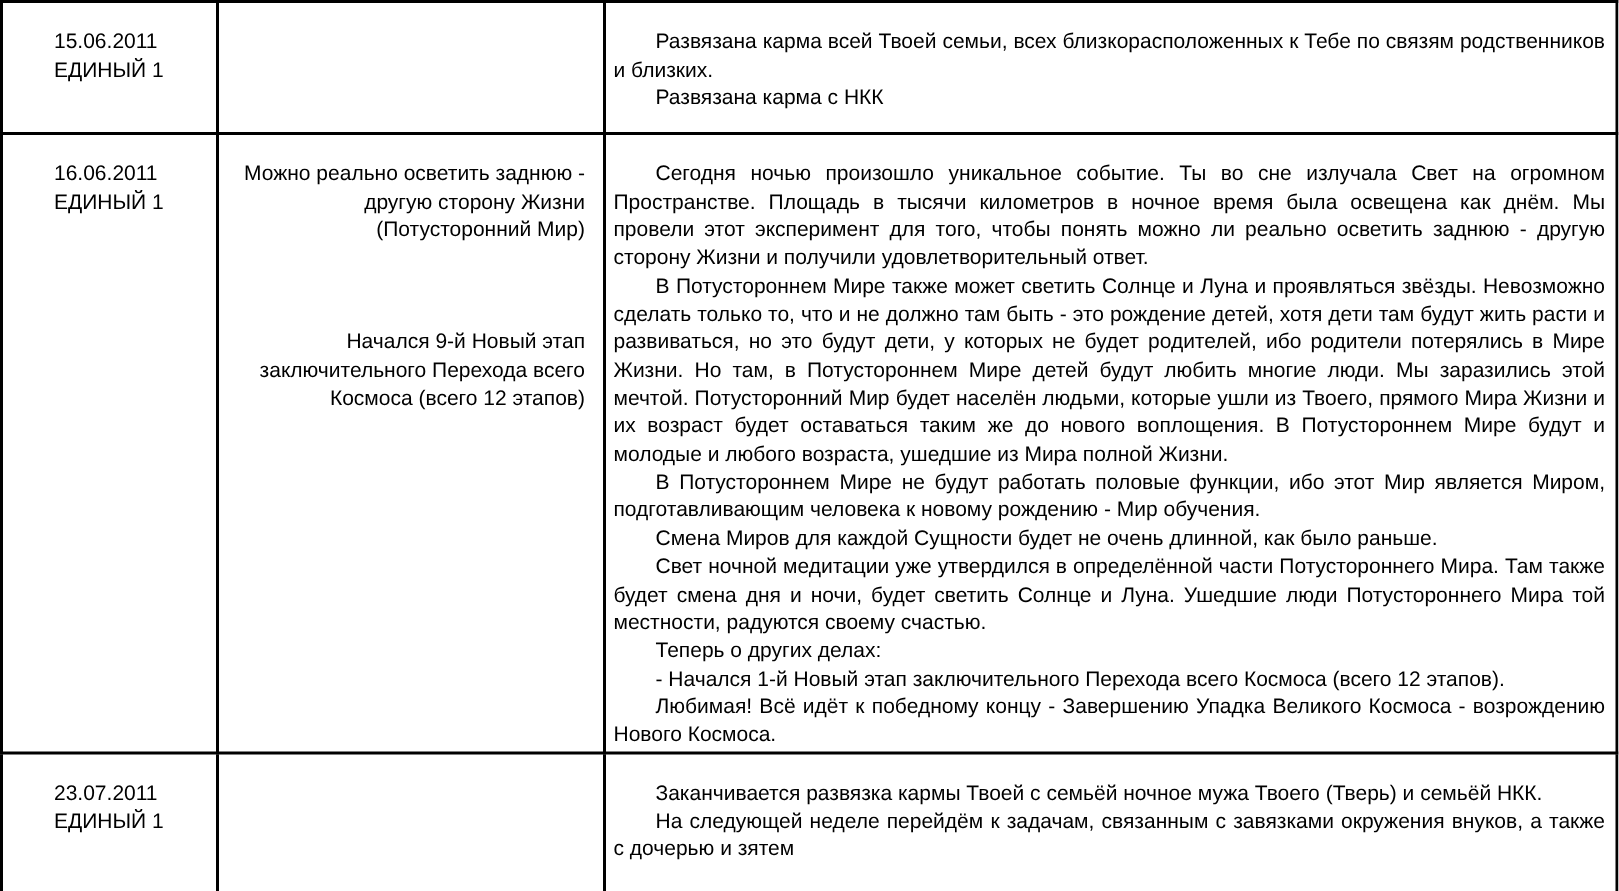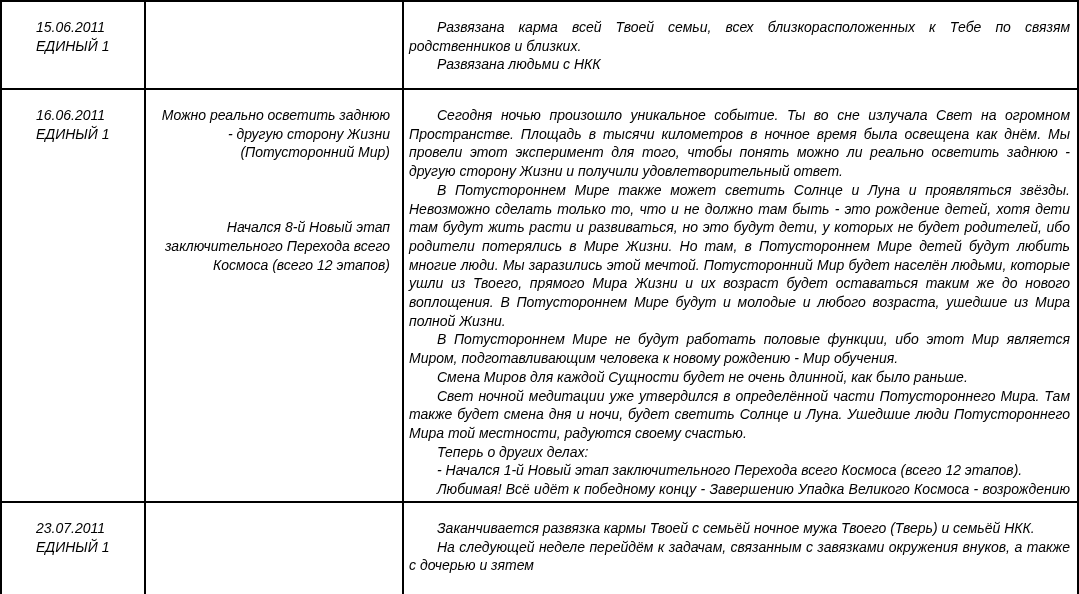"15.06.2011" .cell { font-style: italic -> none }
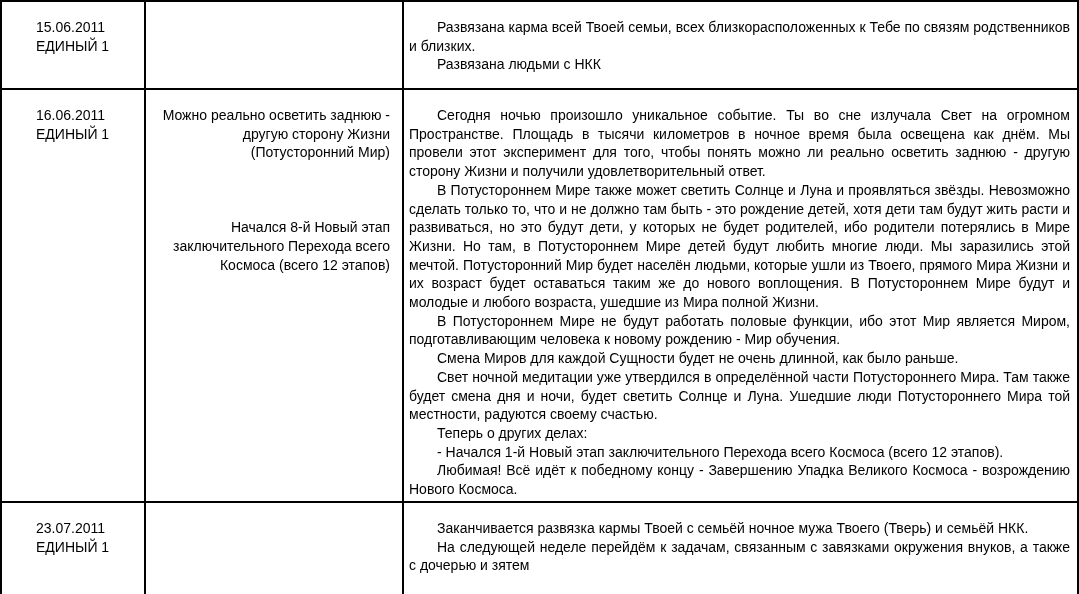"Развязана людьми с НКК" p.para { text: людьми -> карма }
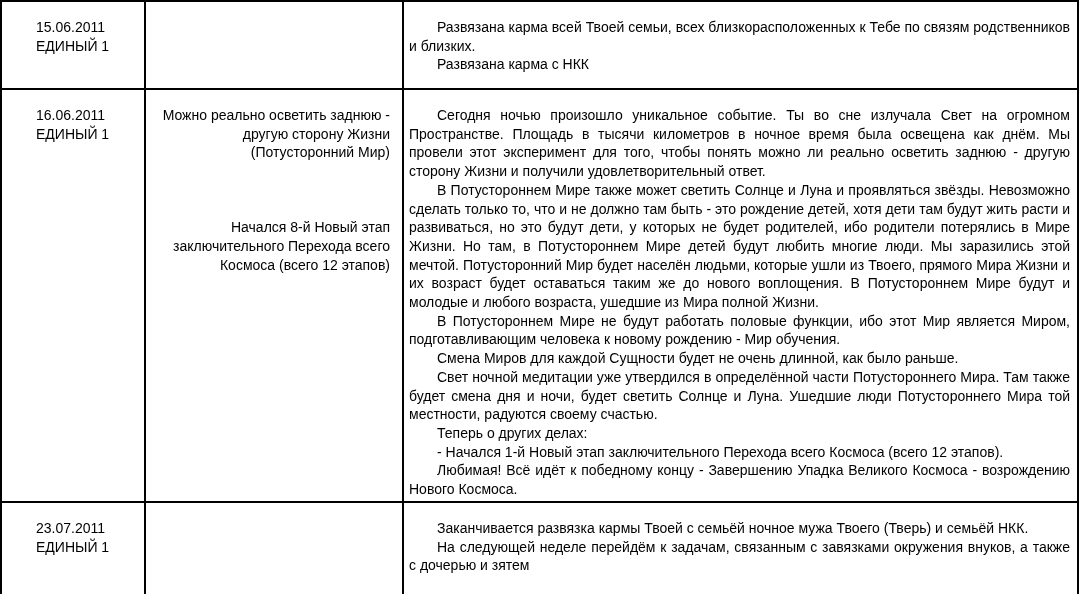"Начался 8-й Новый этап заключительного" p.mid-block { text: 8-й -> 9-й }
